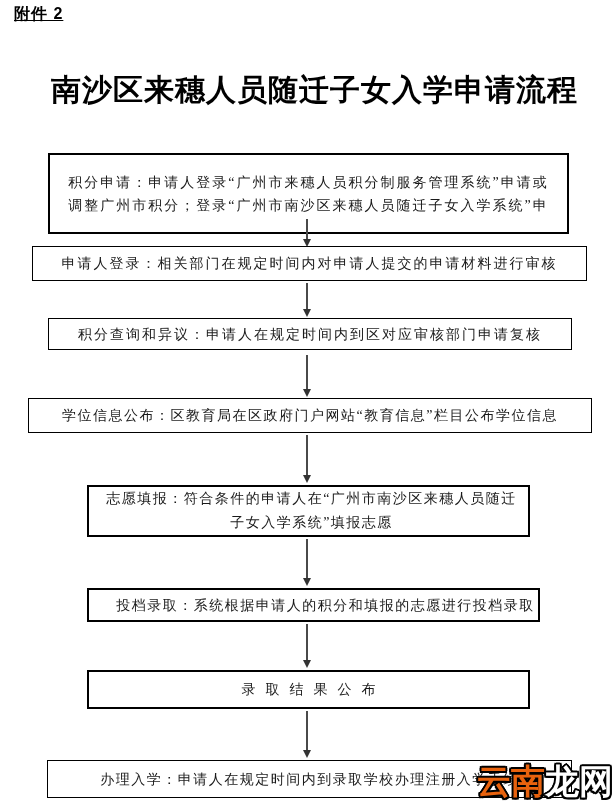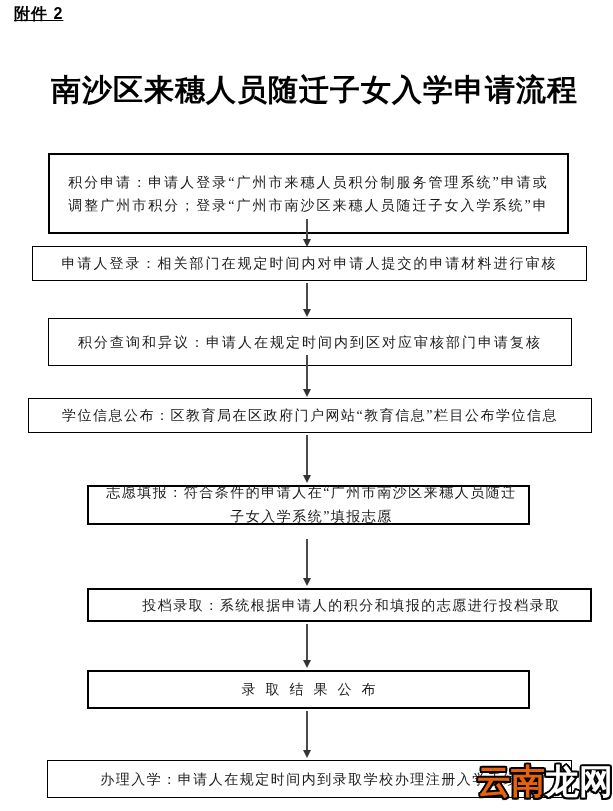"积分查询和异议：申请人在规定时间内到区对应审核部门申请复核" .b3 { height: 48px -> 32px }
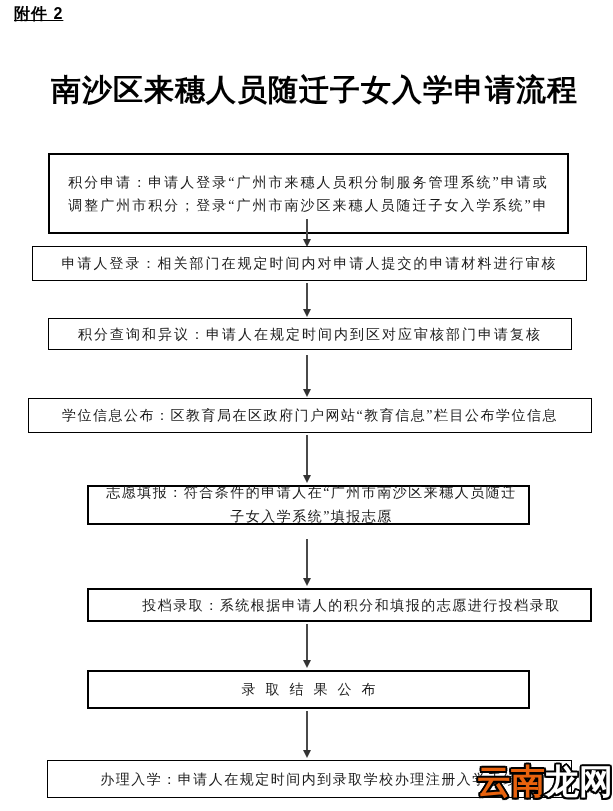"志愿填报：符合条件的申请人在“广州市南沙区来穗人员随迁" .b5 { height: 40px -> 52px }
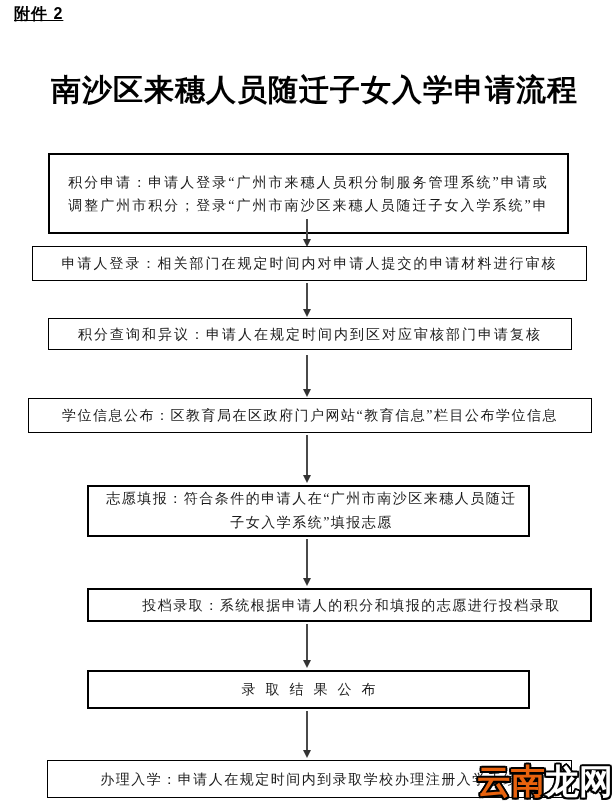"投档录取：系统根据申请人的积分和填报的志愿进行投档录取" .b6 { width: 505px -> 453px }
